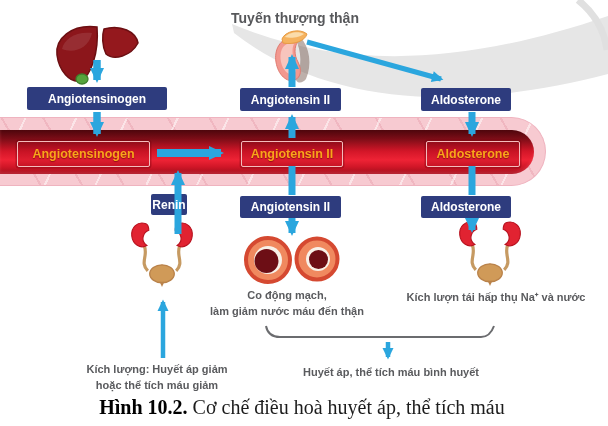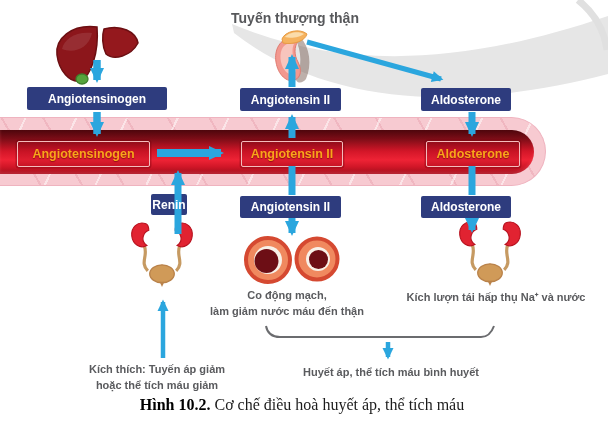"Kích thích: Tuyến áp giảm" div { text: thích: Tuyến -> lượng: Huyết }
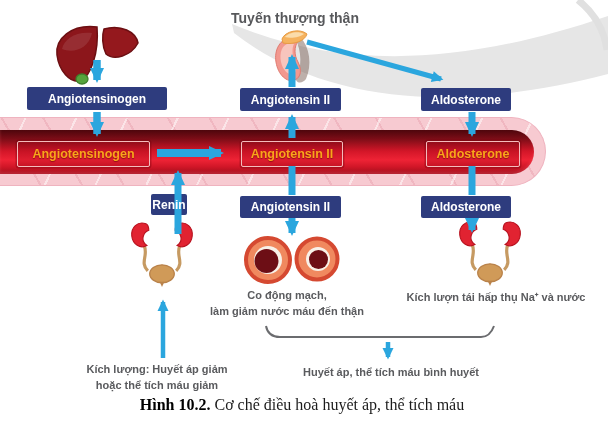"Hình 10.2. Cơ chế điều" .caption { font-size: 16px -> 20px }
